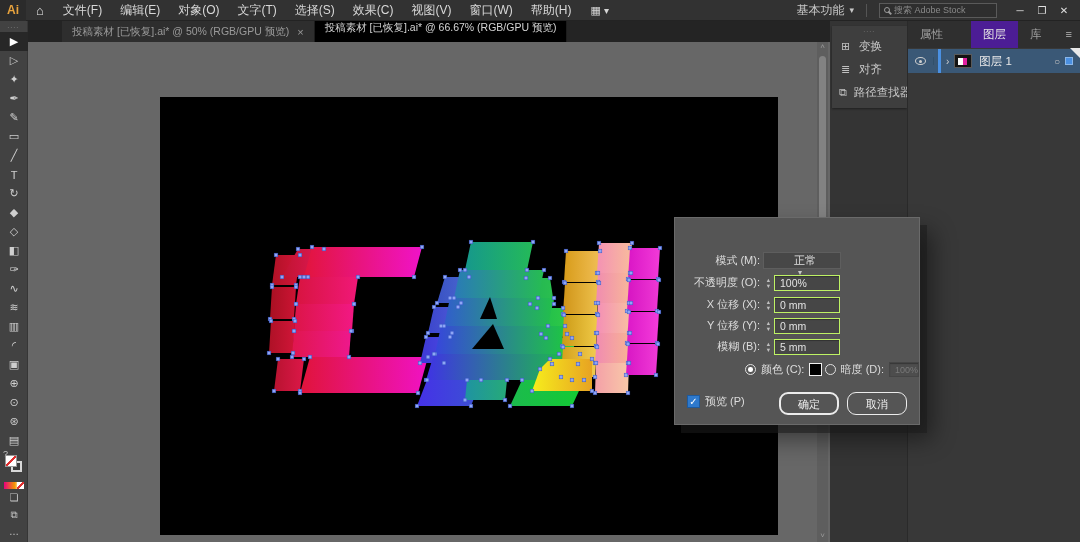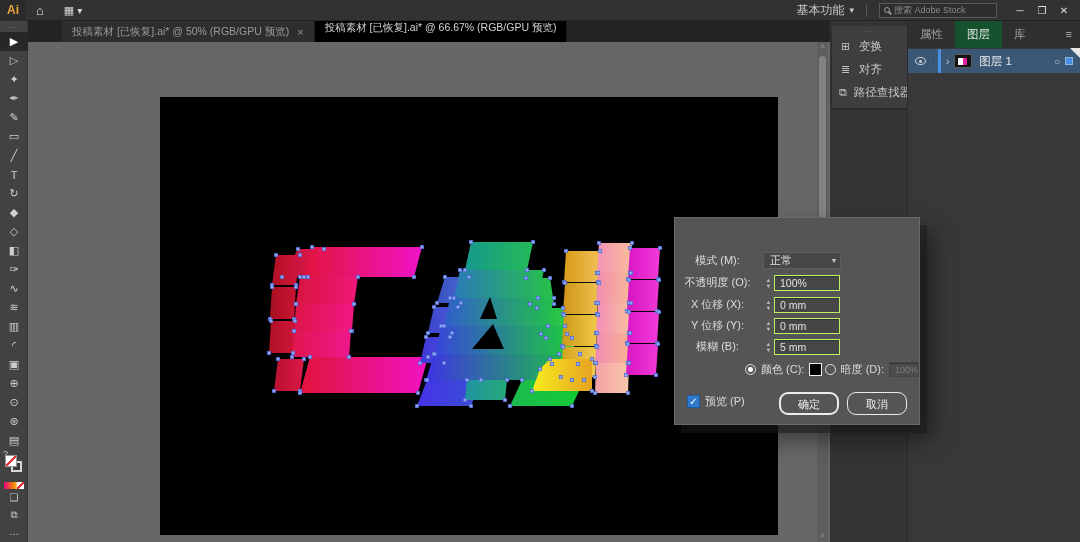"文件(F)" div { html: none -> <div> <span>文件(F)</span> <span>编辑(E)</span> <span>对象(O)</span> <span>文字(T)</span> <span>选择(S)</span> <span>效果(C)</span> <span>视图(V)</span> <span>窗口(W)</span> <span>帮助(H)</span> </div> }
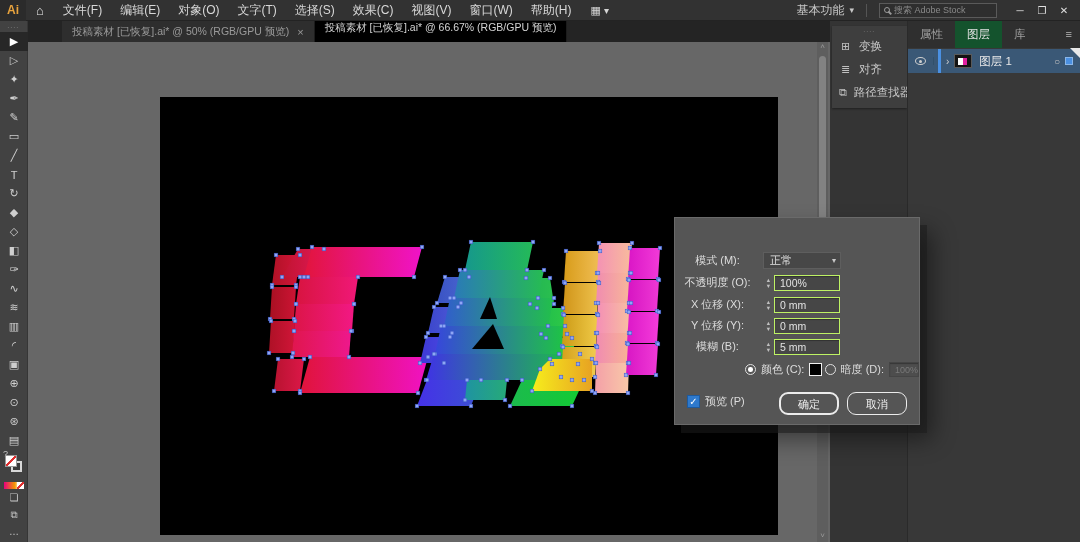"图层" .panel-tab.active { background: #14532d -> #4c1d95; margin-left: none -> 16px }
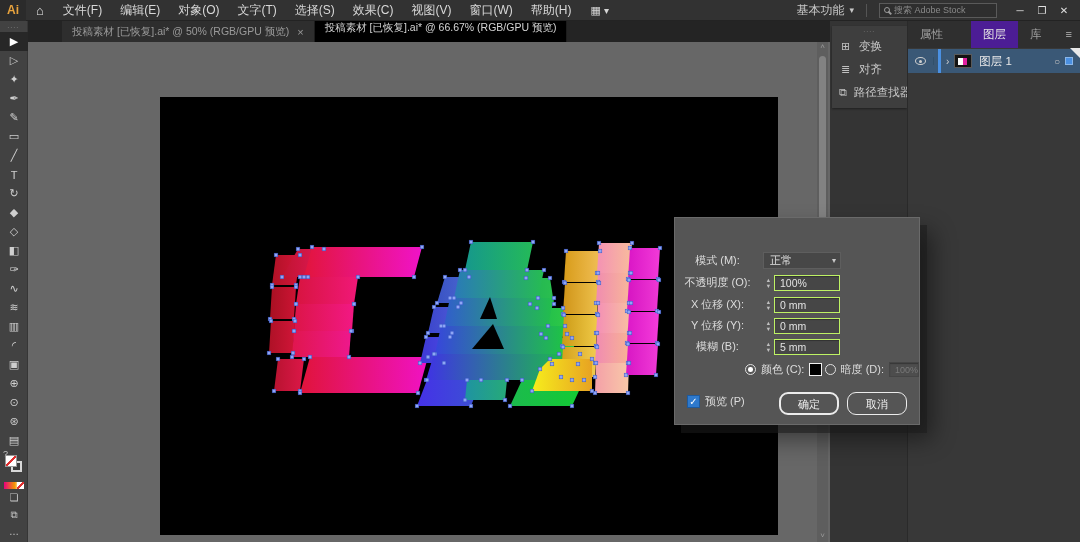"模式 (M):" .dlg-label { text-align: center -> right }
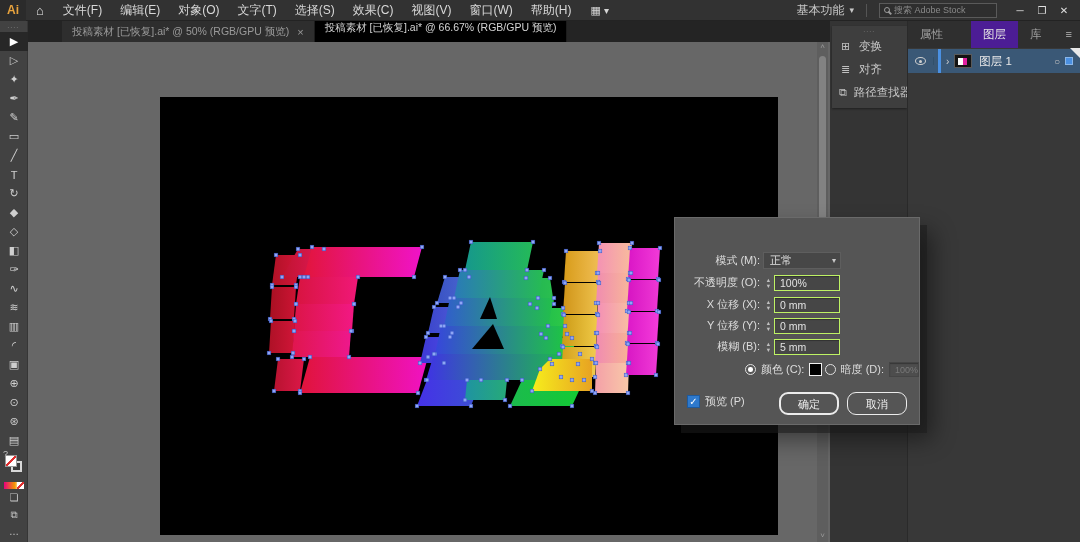"正常" .dropdown { flex-direction: none -> column }
